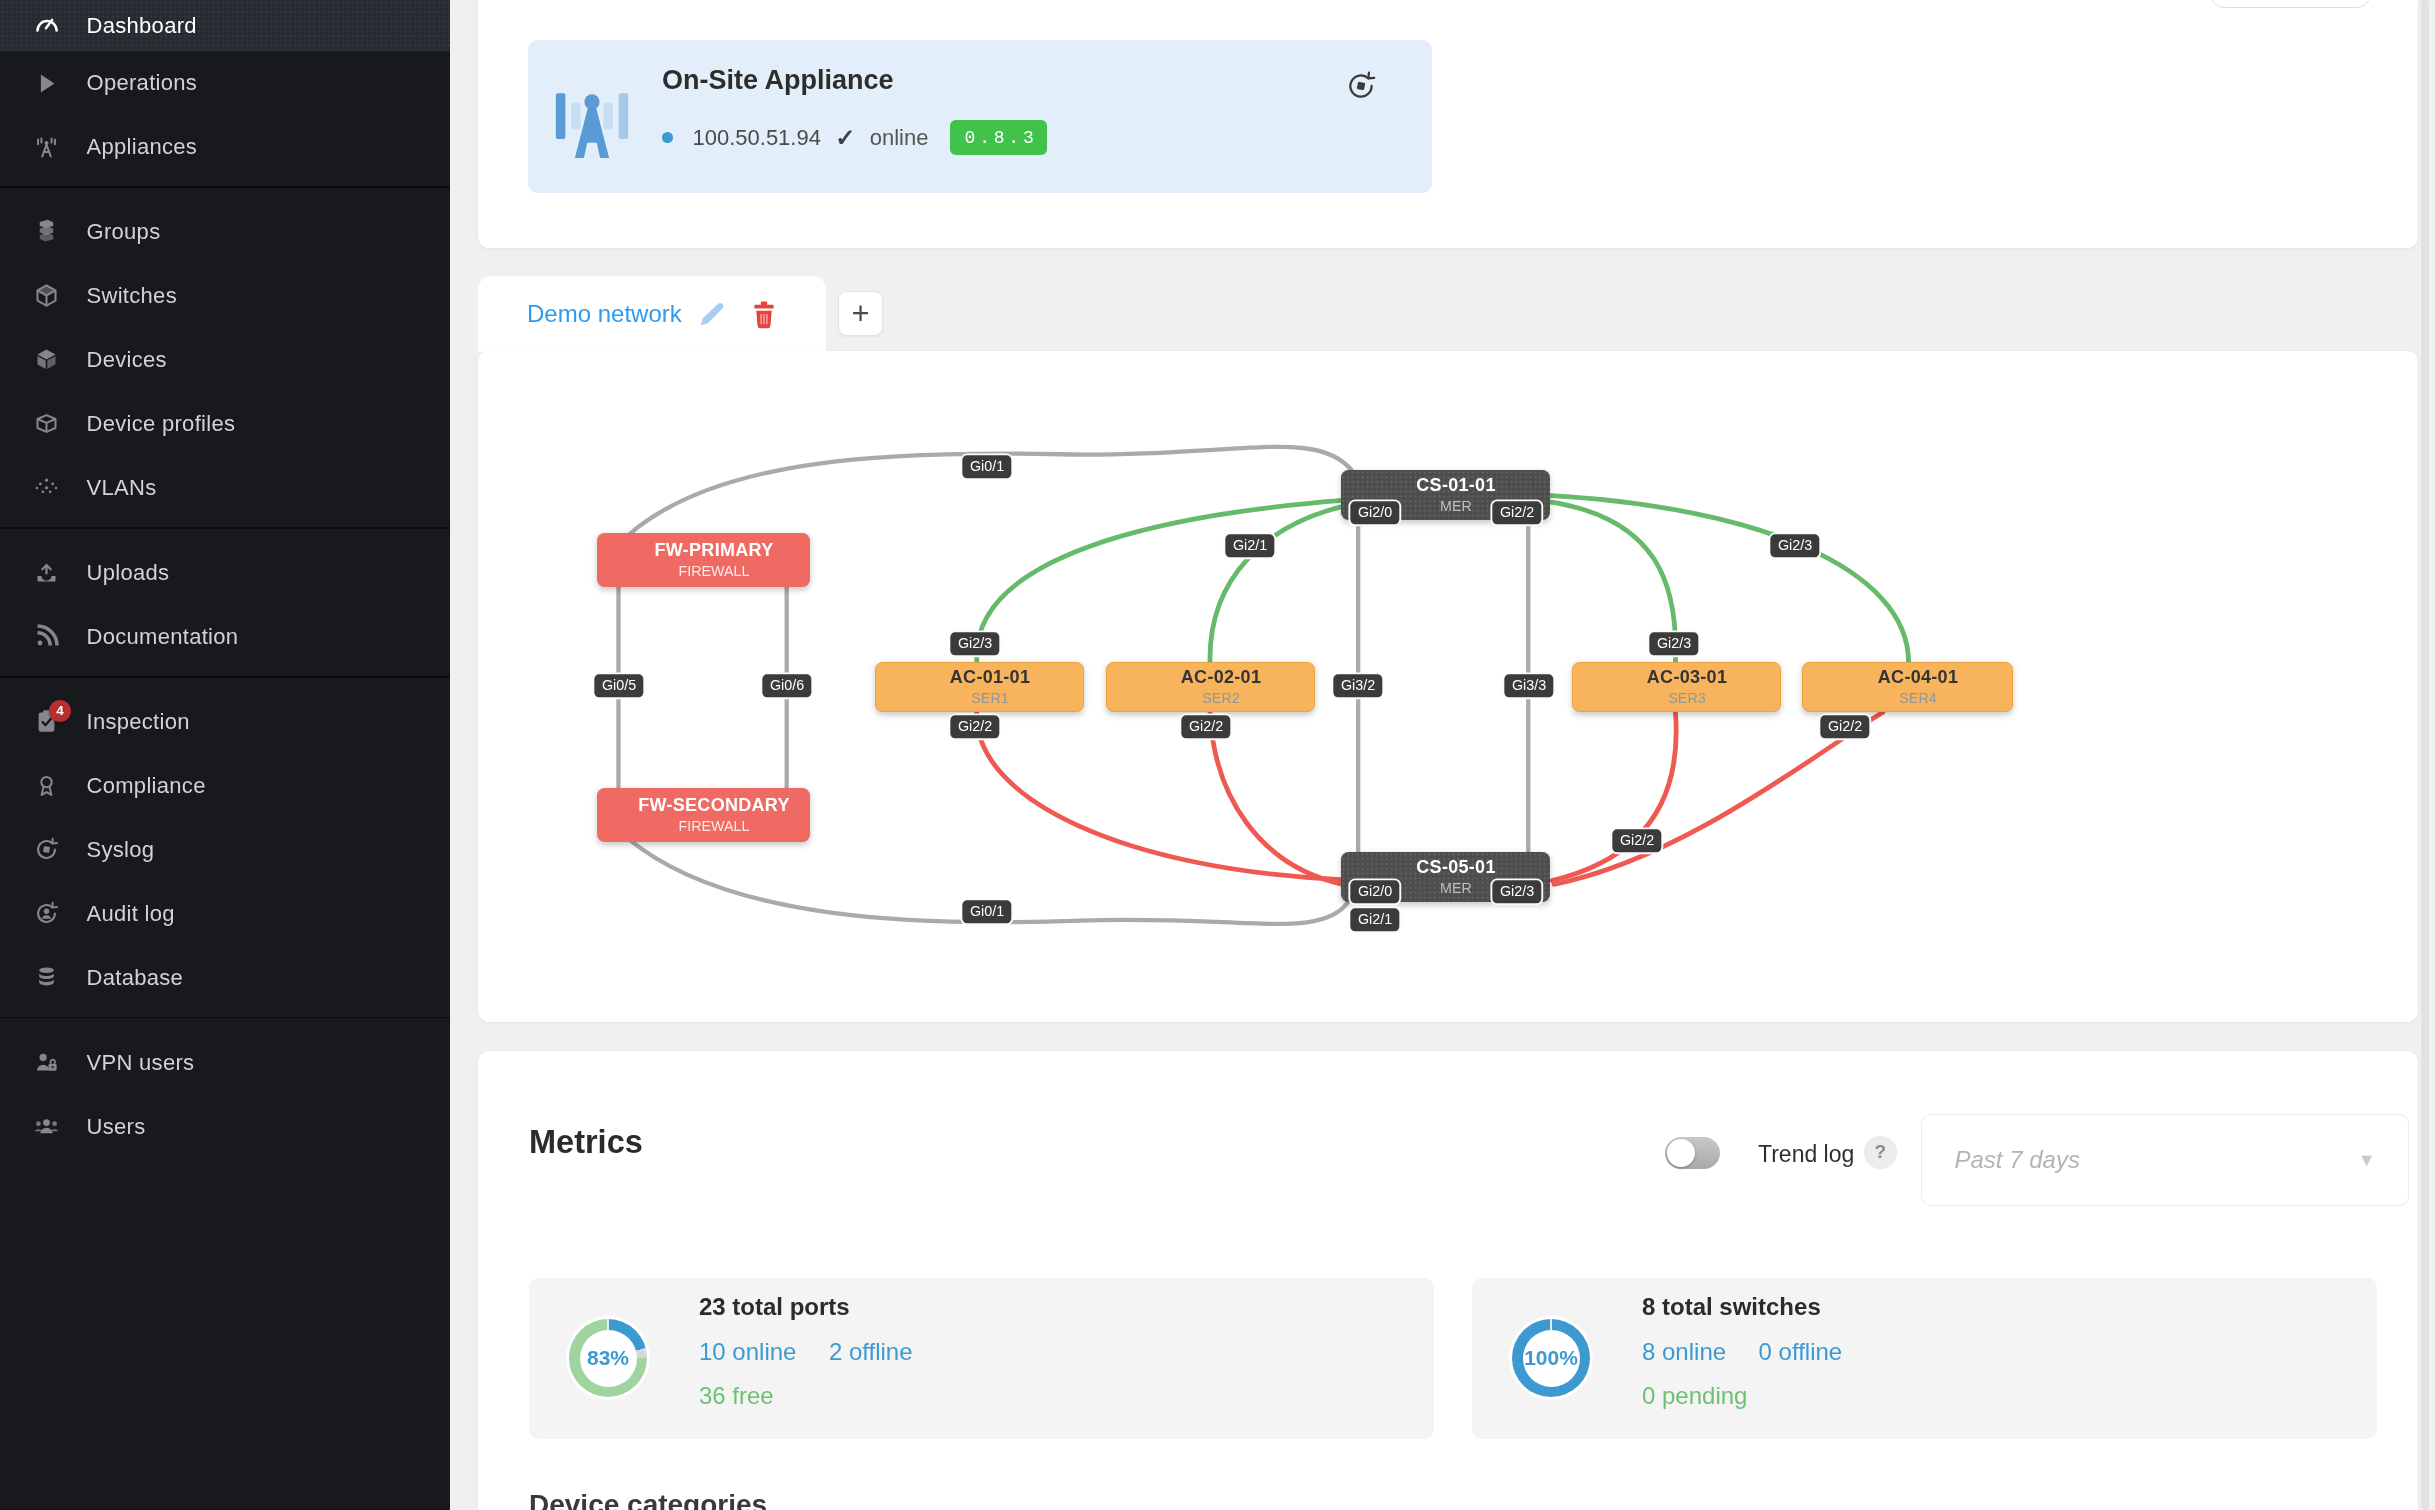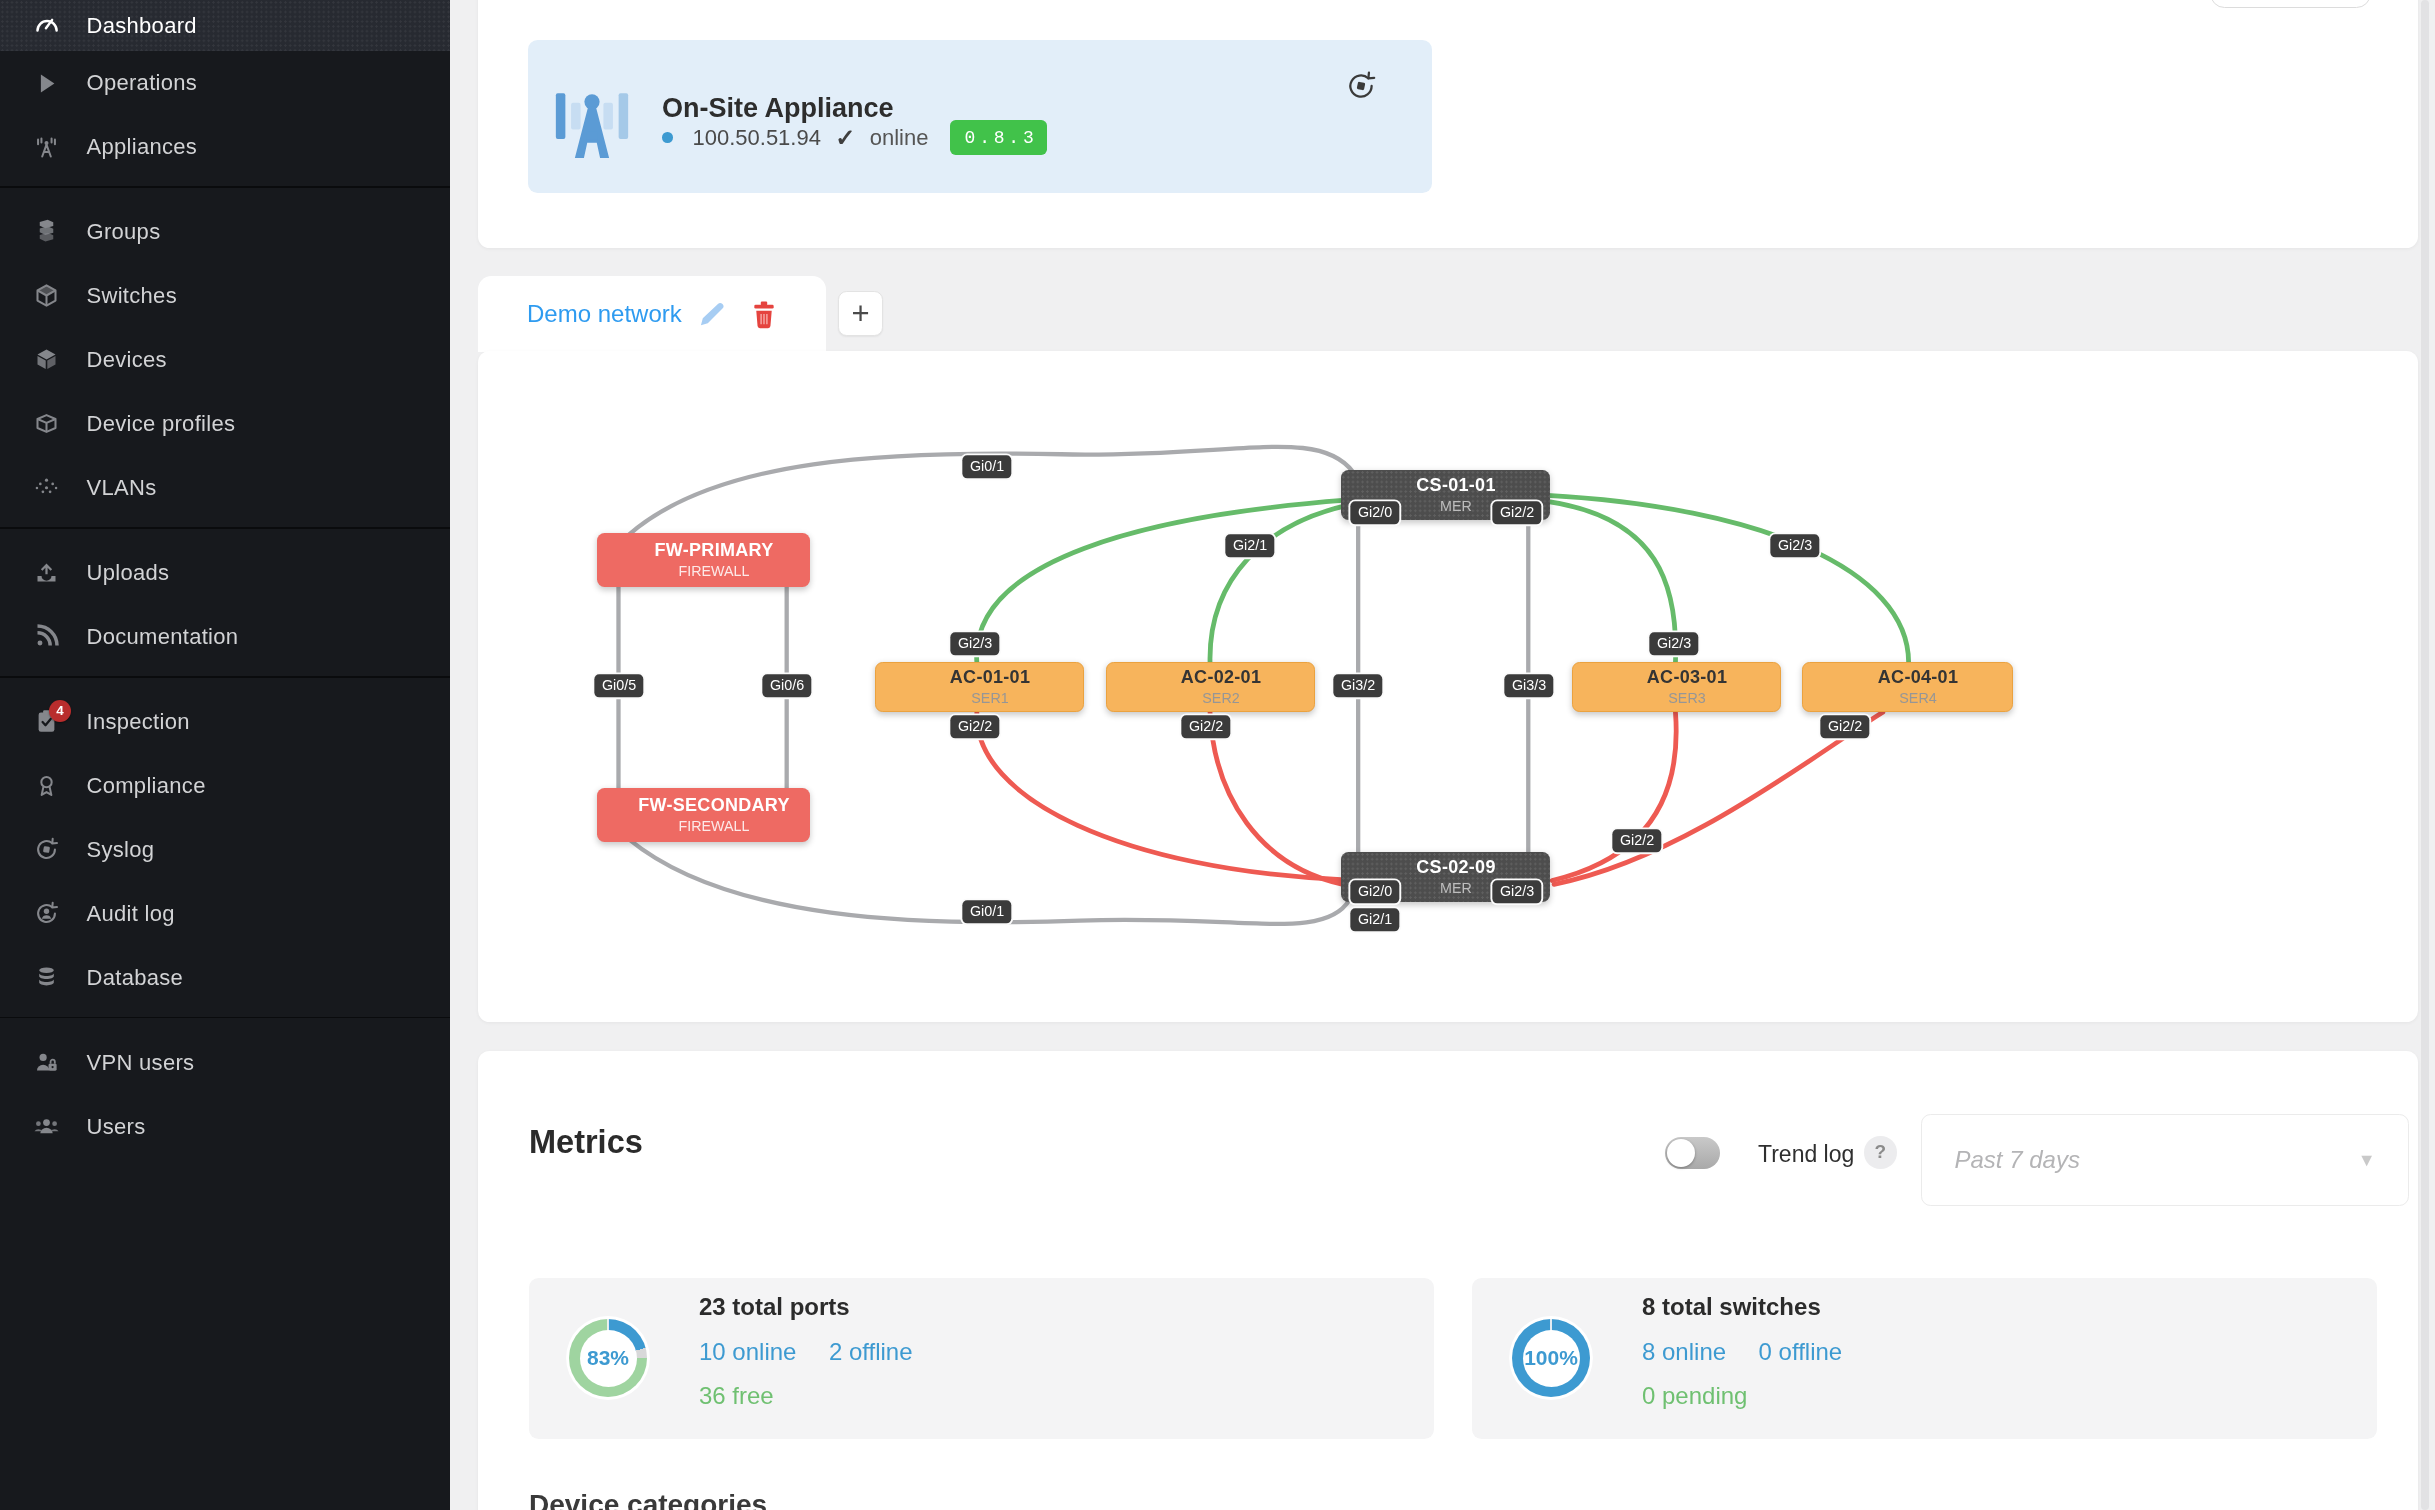"On-Site Appliance" .app-title { margin-top: 28px -> none }
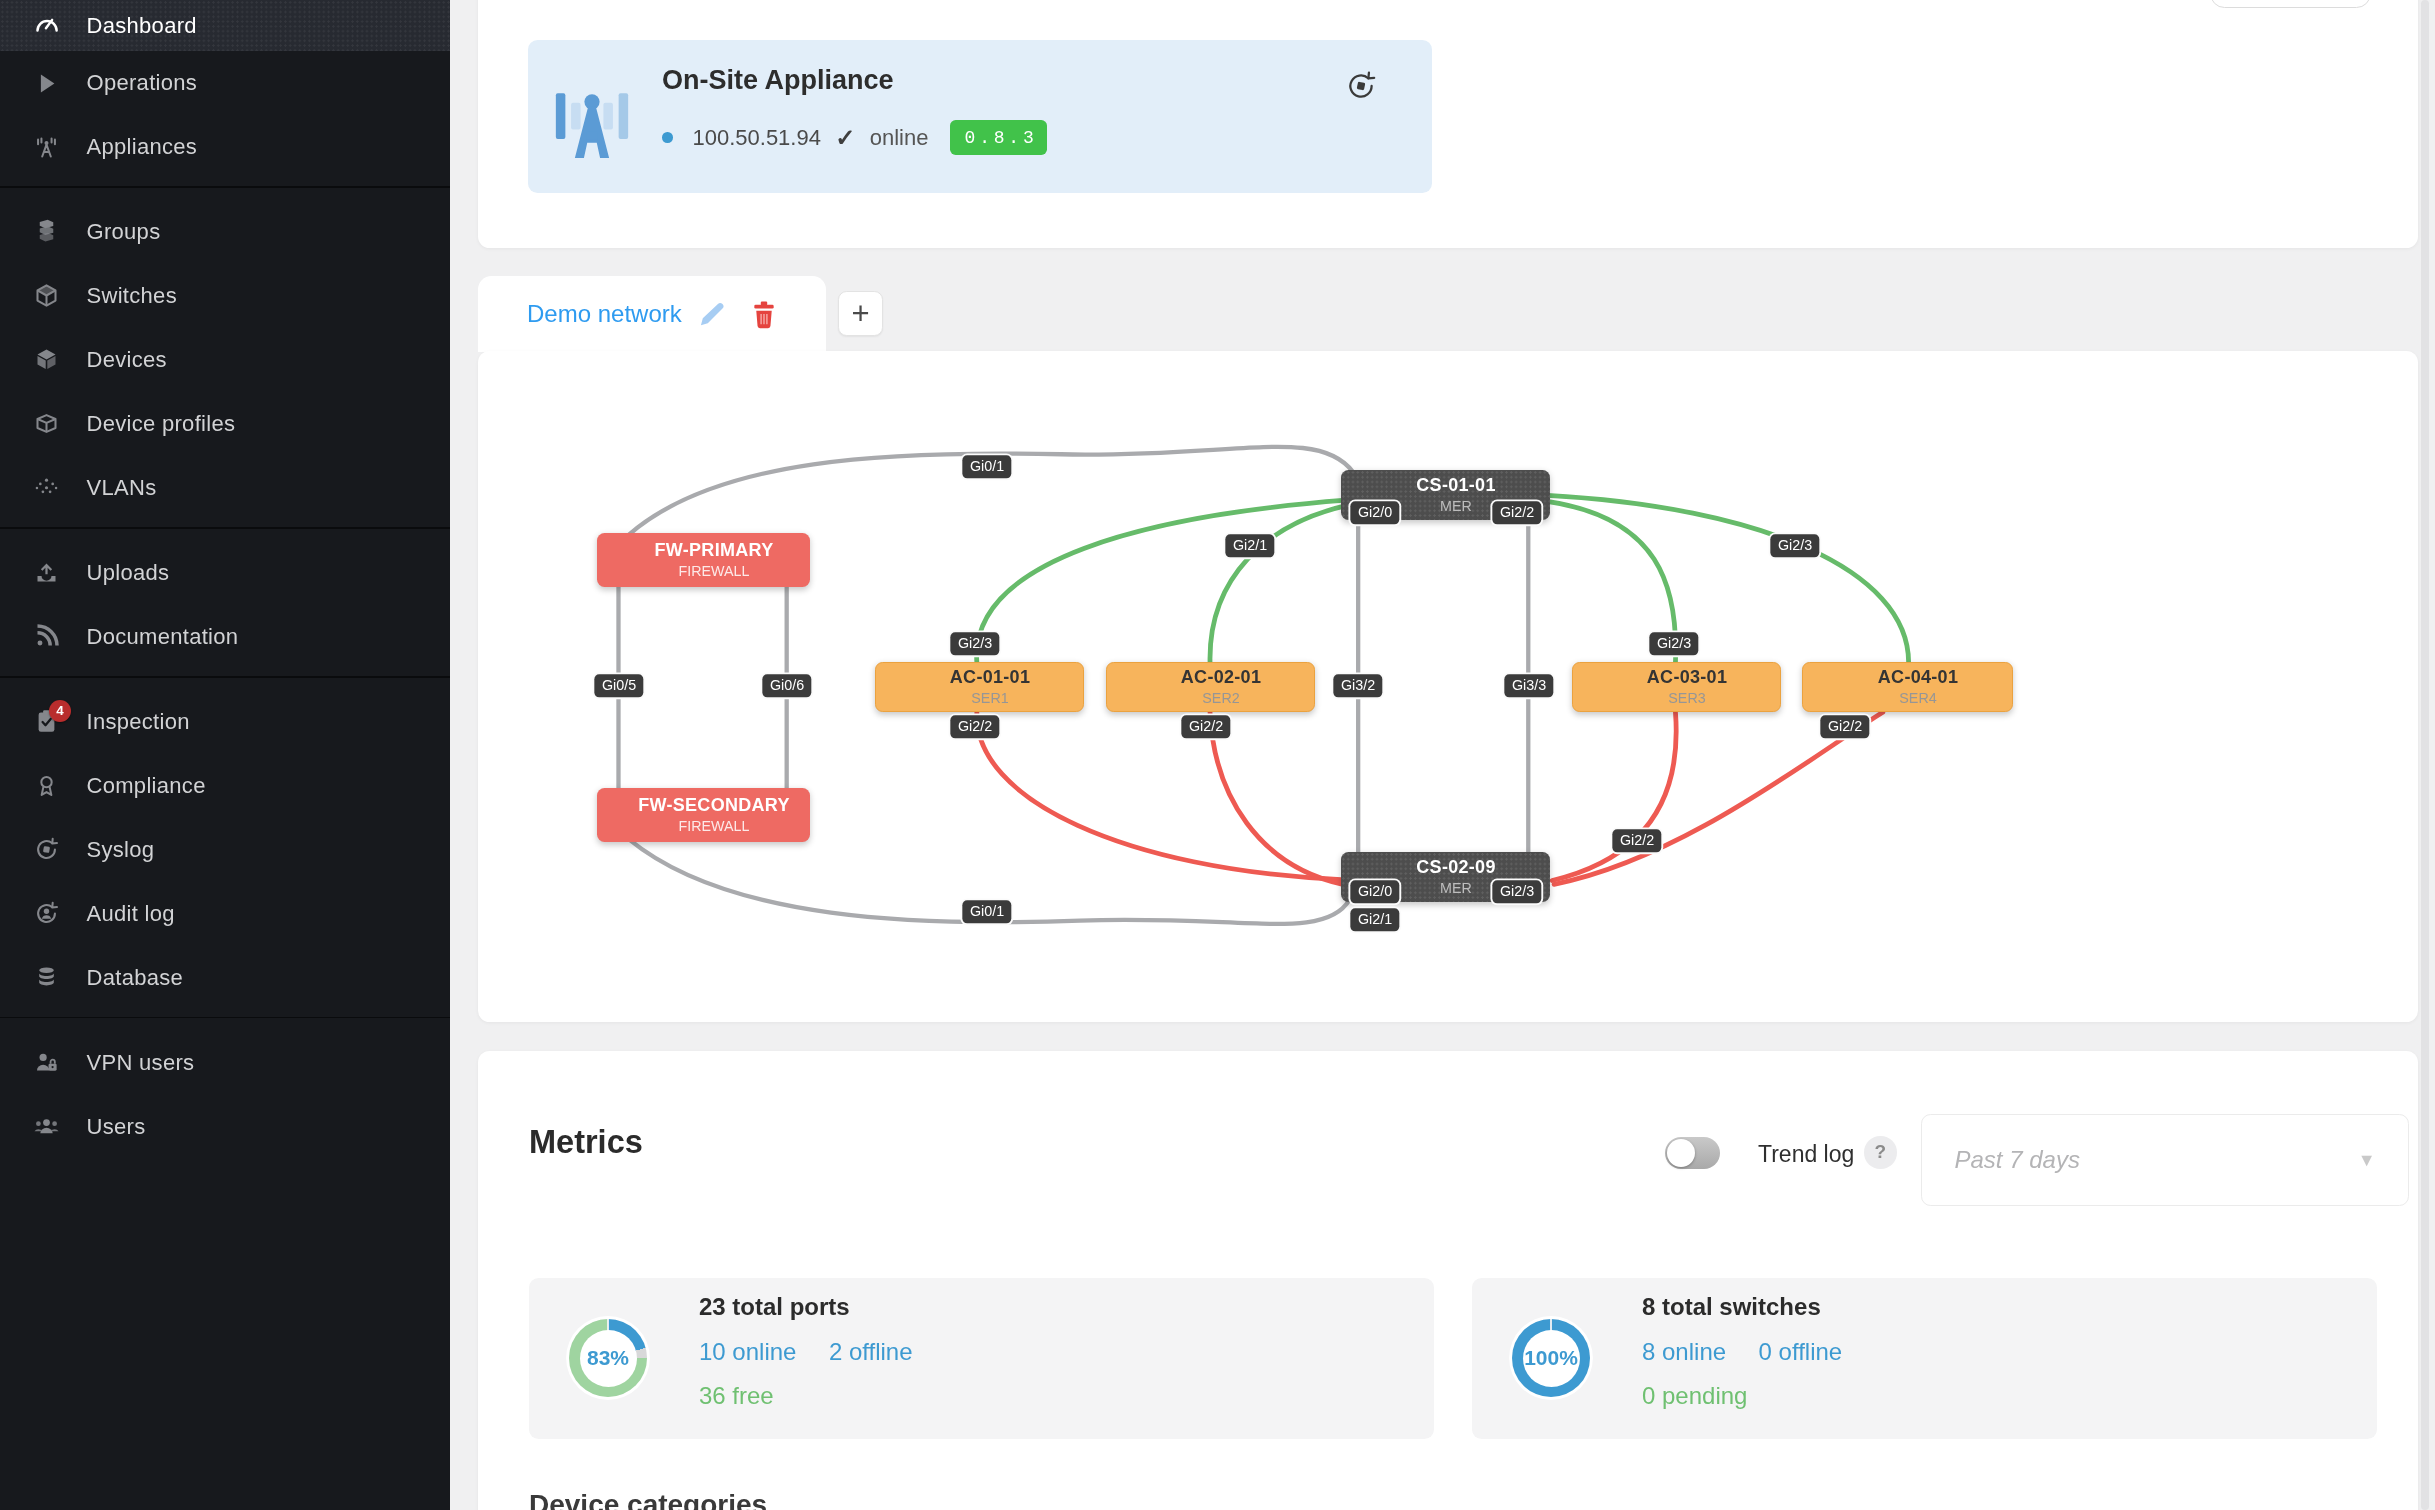"CS-02-09" div.t1 { text: CS-02-09 -> CS-05-01 }
